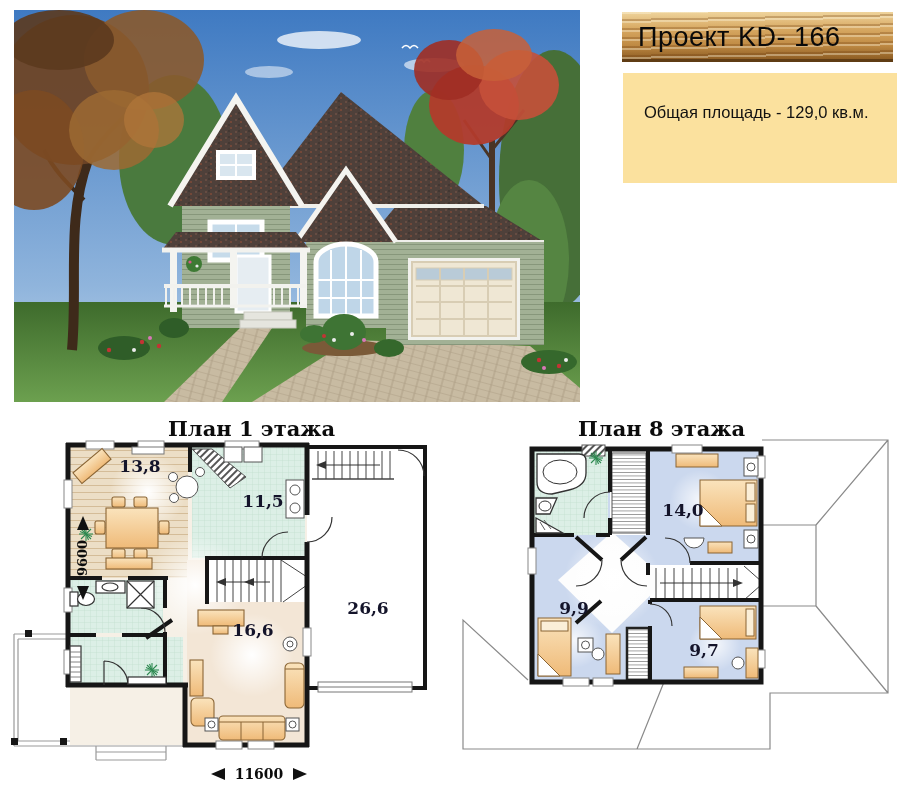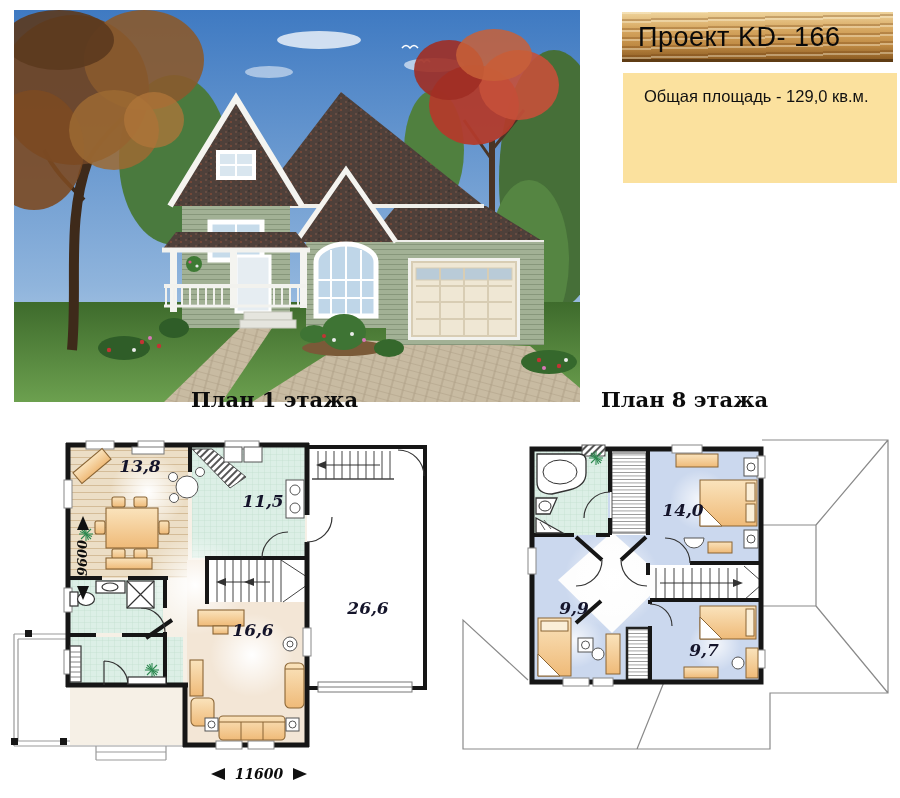"Общая площадь - 129,0 кв.м." .info-box span { padding: 14px 0 0 21px -> 30px 0 0 21px }
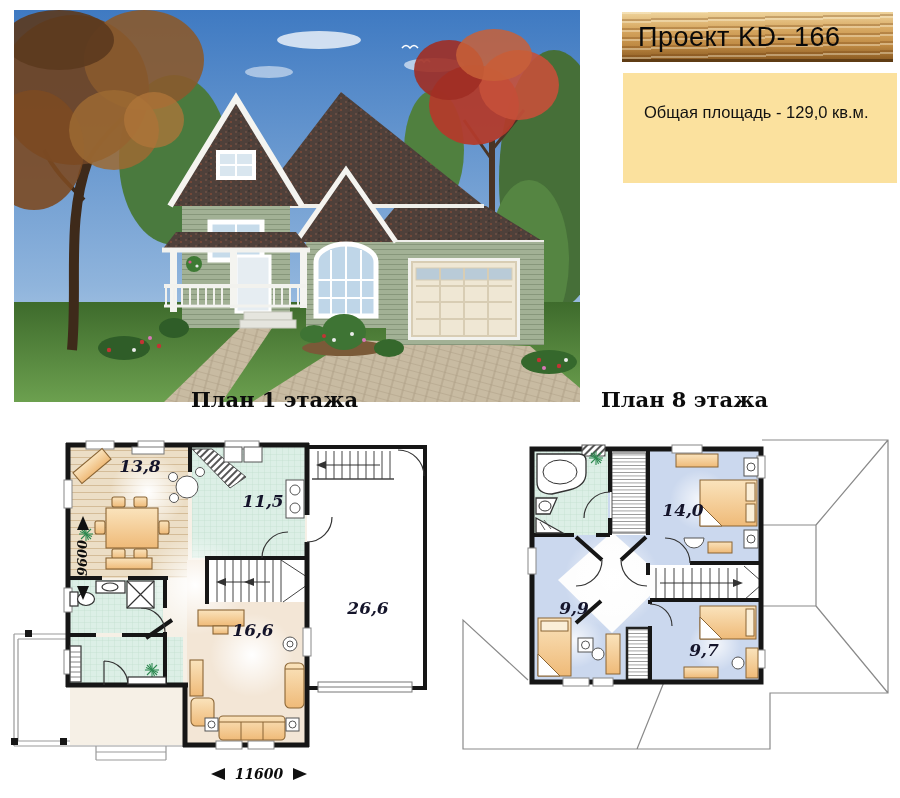"План 1 этажа" .plan-title { text-align: right -> left; top: 387px -> 416px }
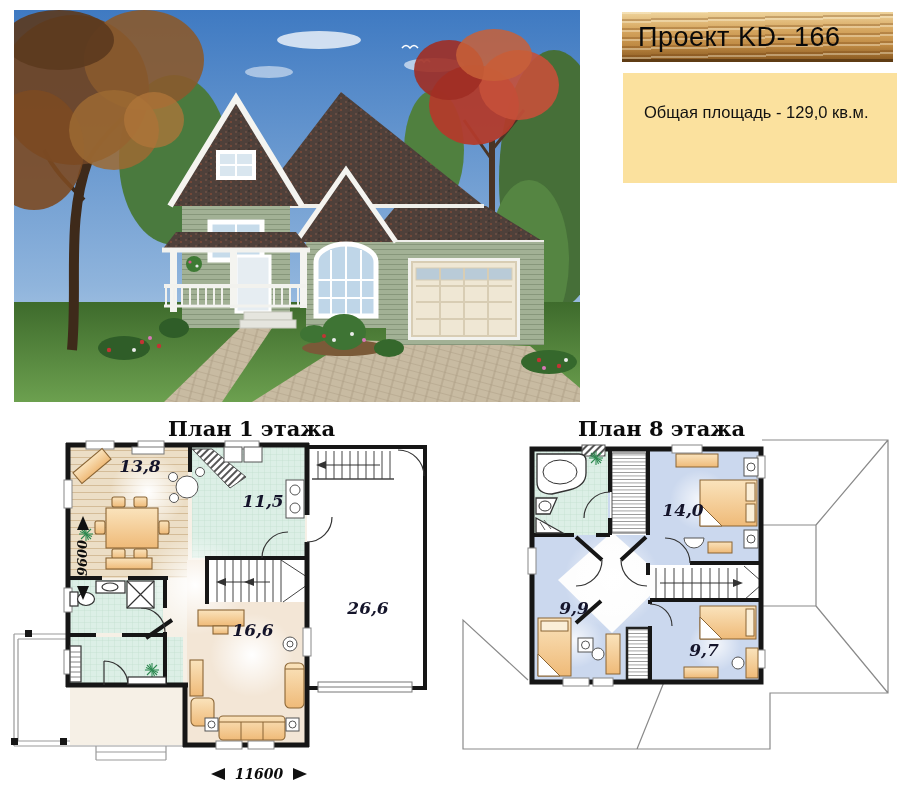"13,8" .plans { font-style: italic -> none }
